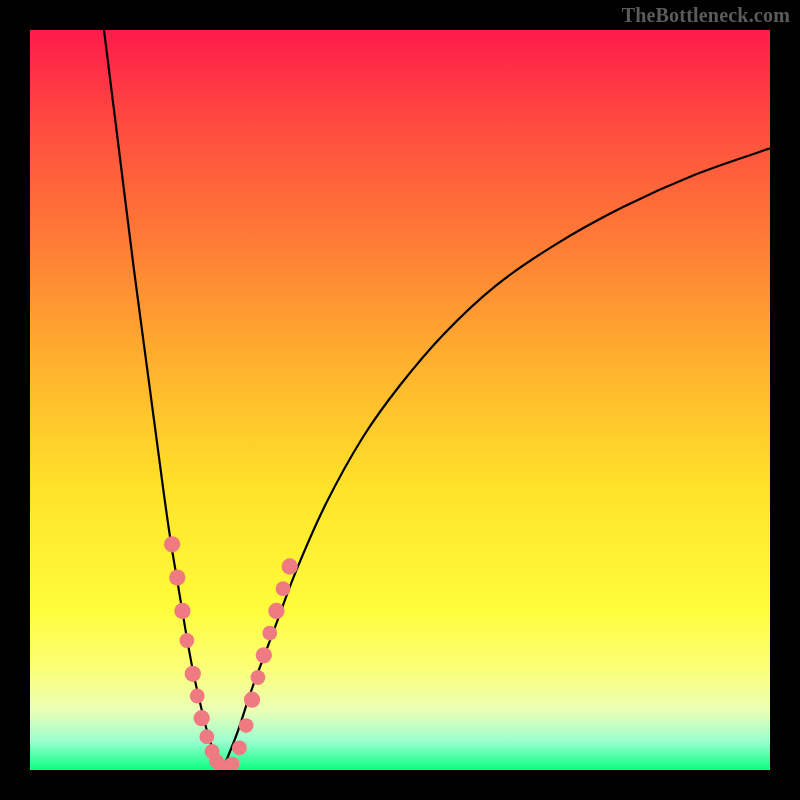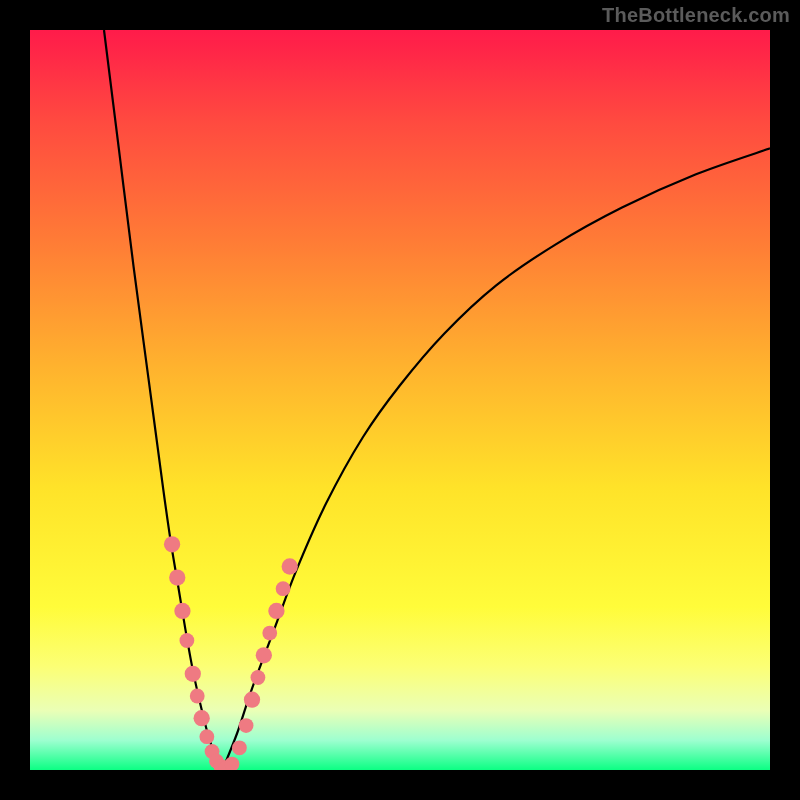"TheBottleneck.com" .watermark { font-family: Liberation Sans, sans-serif -> Liberation Serif, serif }
